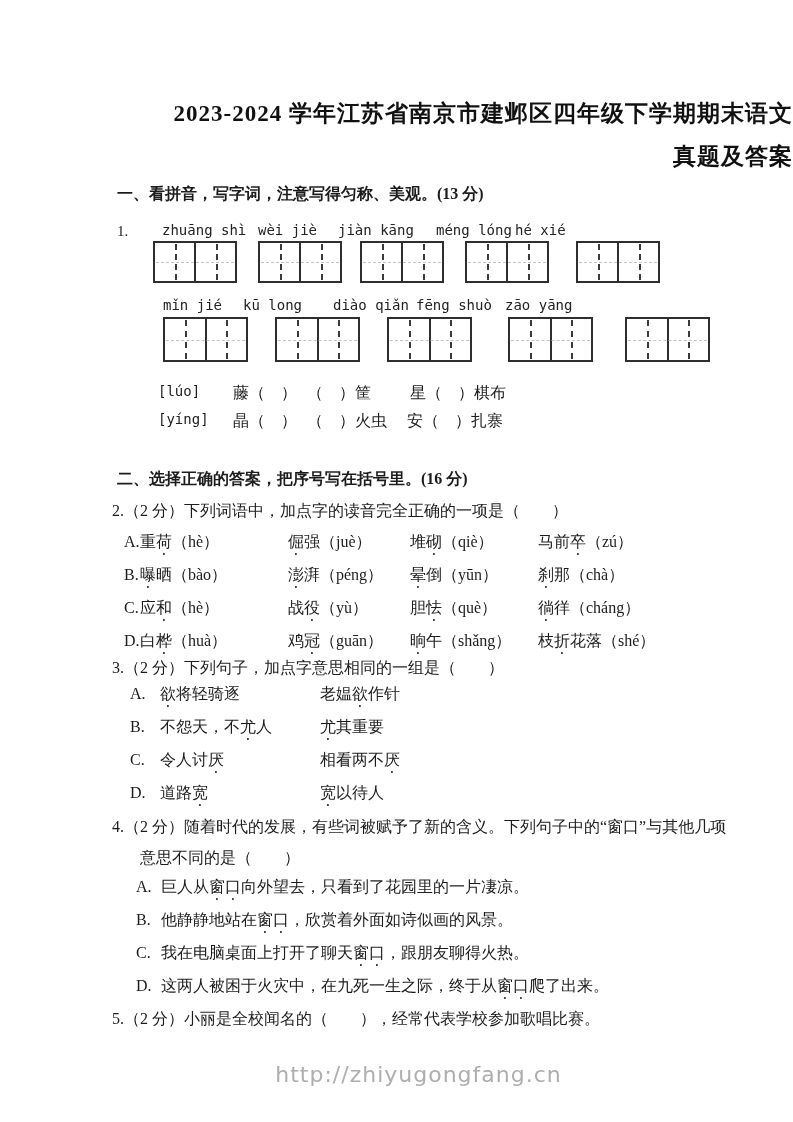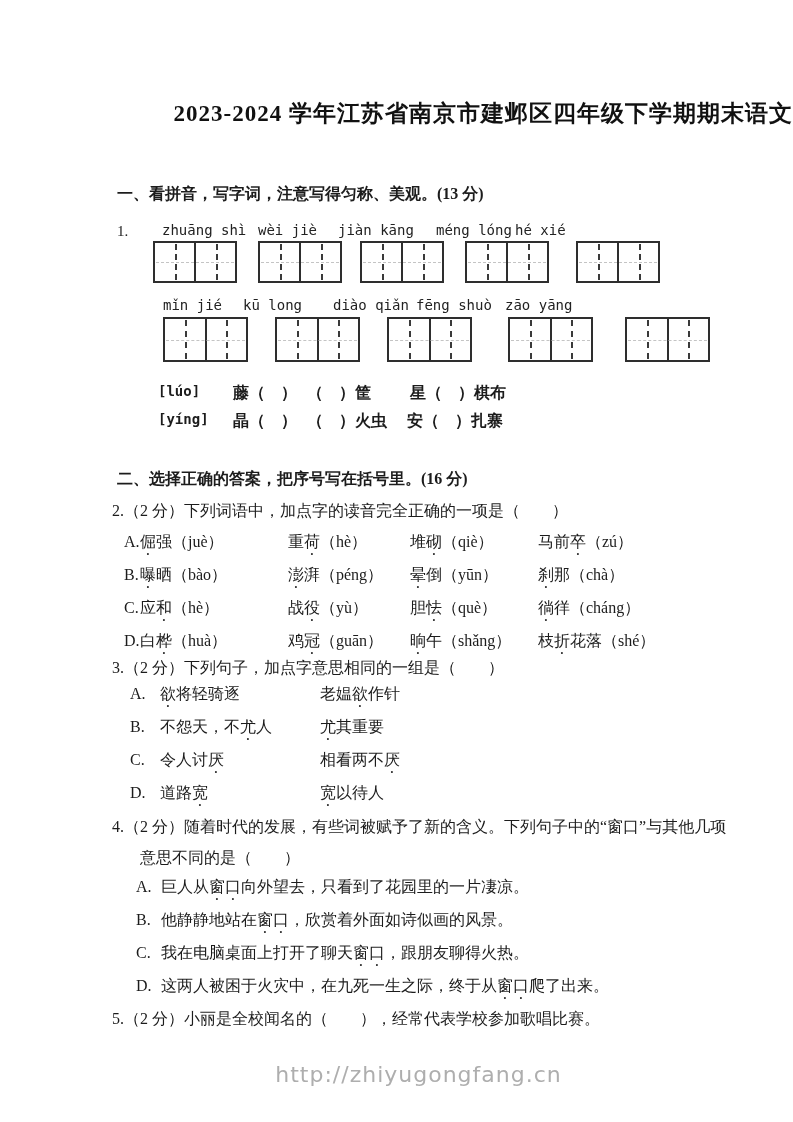"真题及答案" div.abs { html: none -> <div>真题及答案</div> }
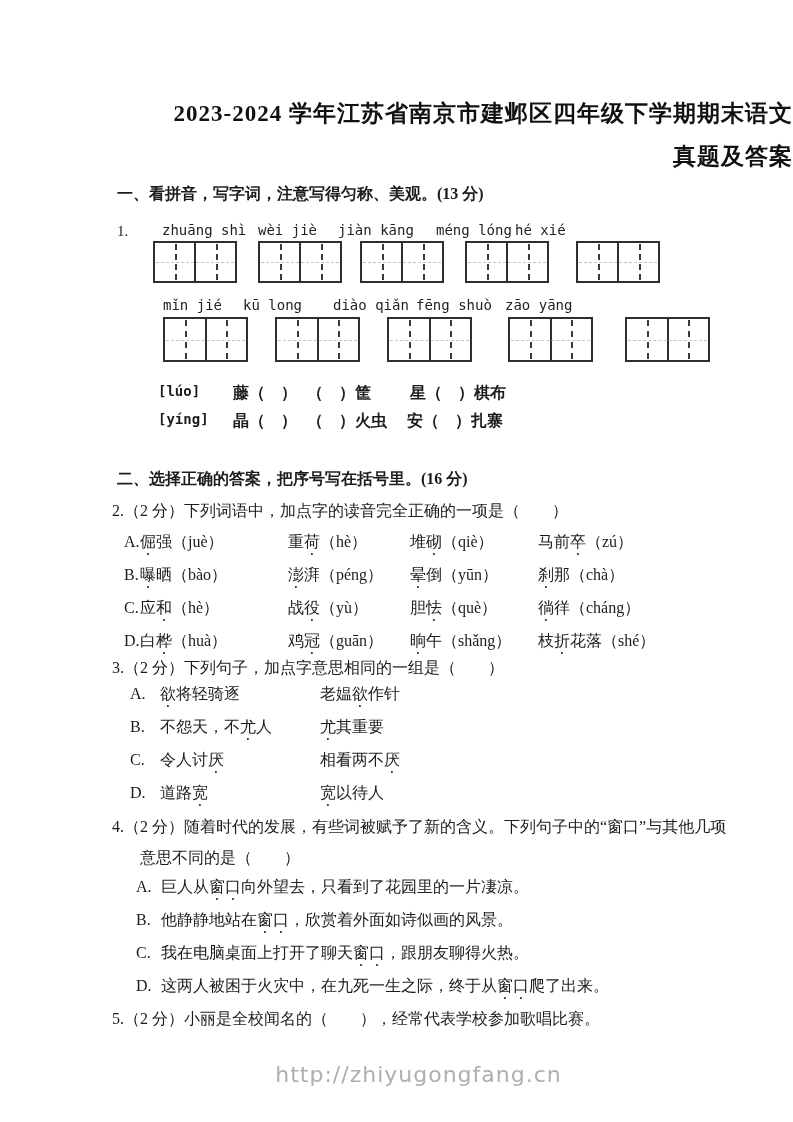"[lúo]" .blankrow { font-weight: bold -> none }
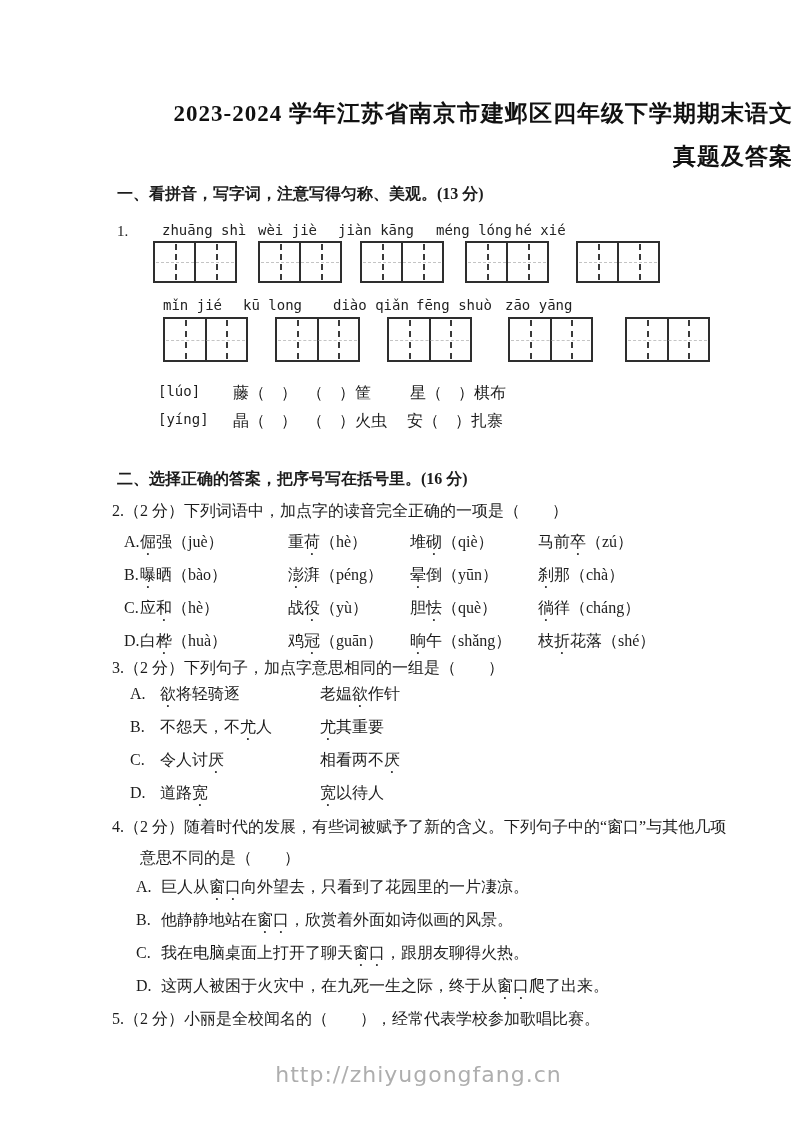"倔强（juè）" span { order: before "重荷（hè）" -> after "重荷（hè）" }
